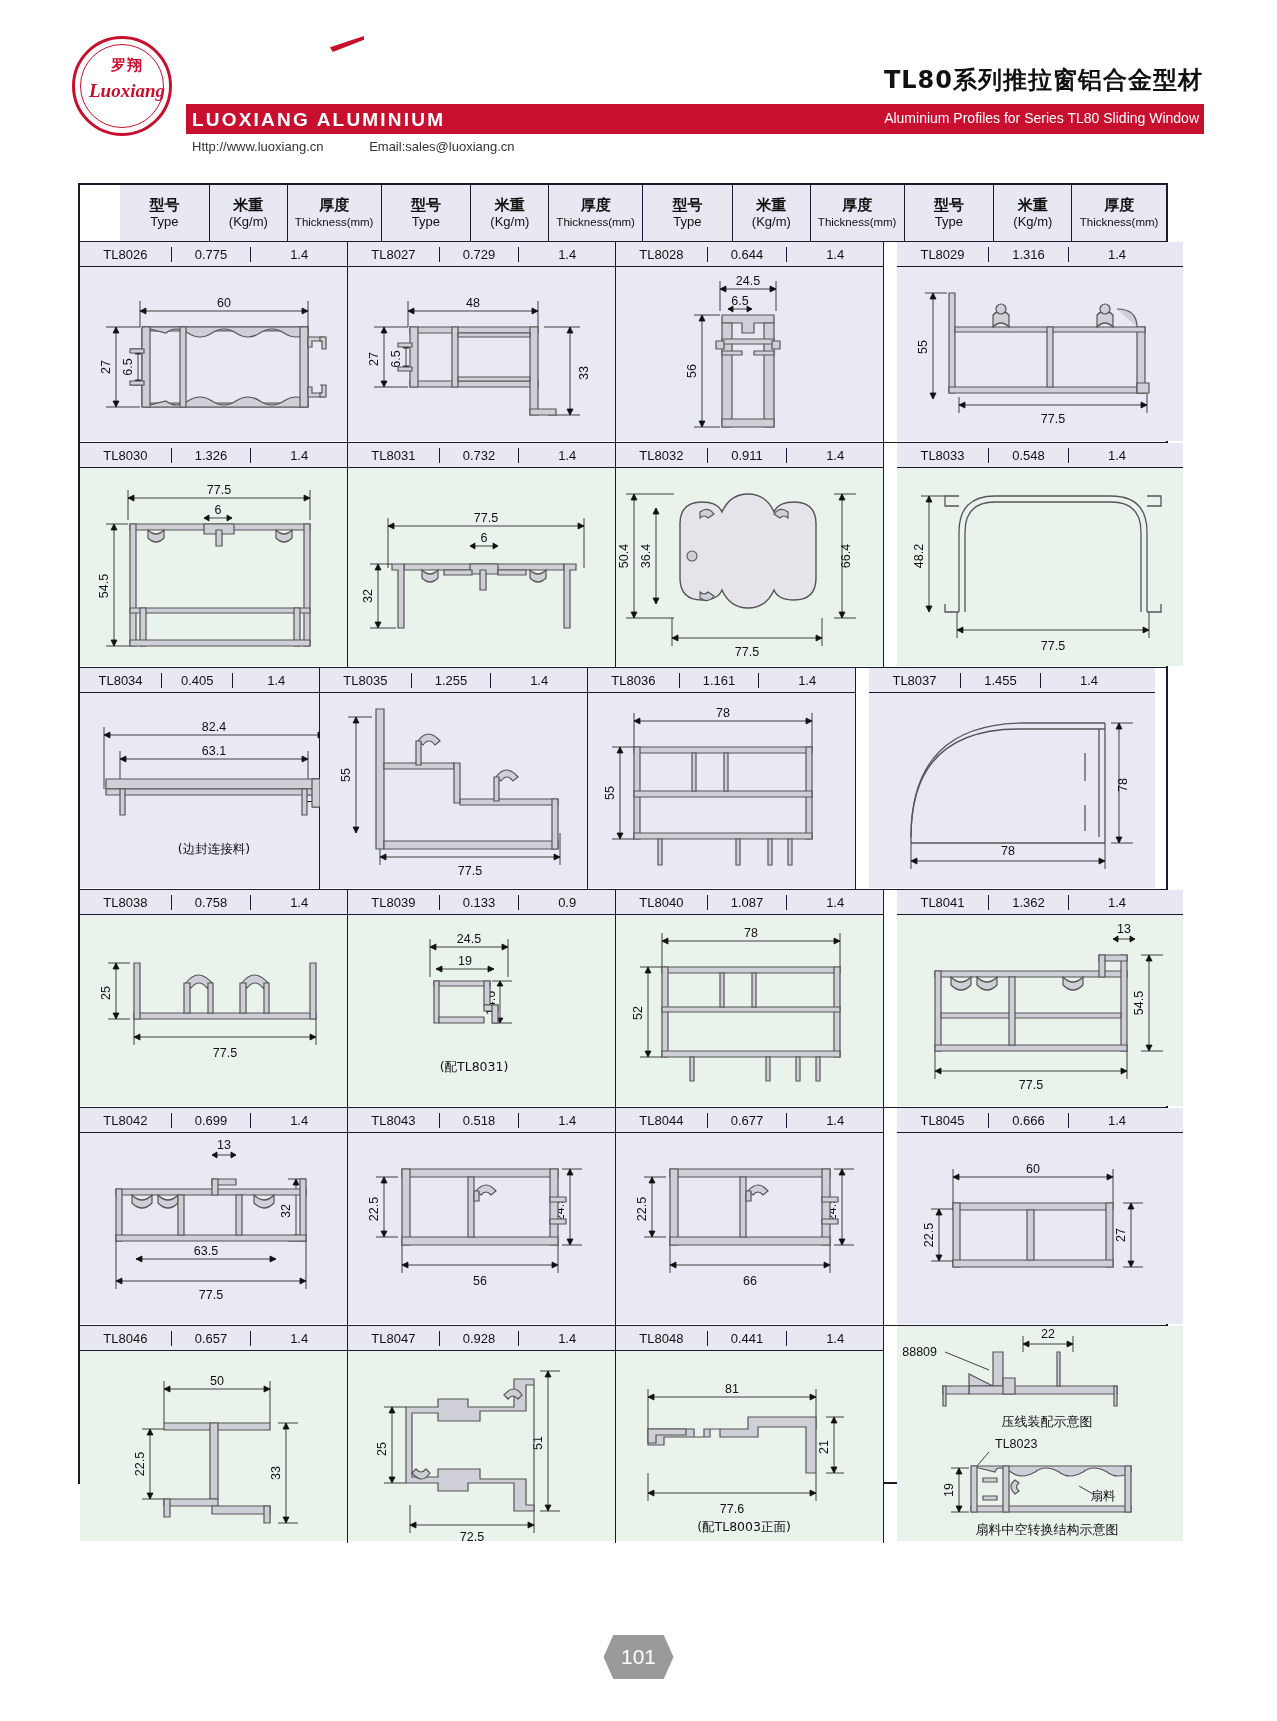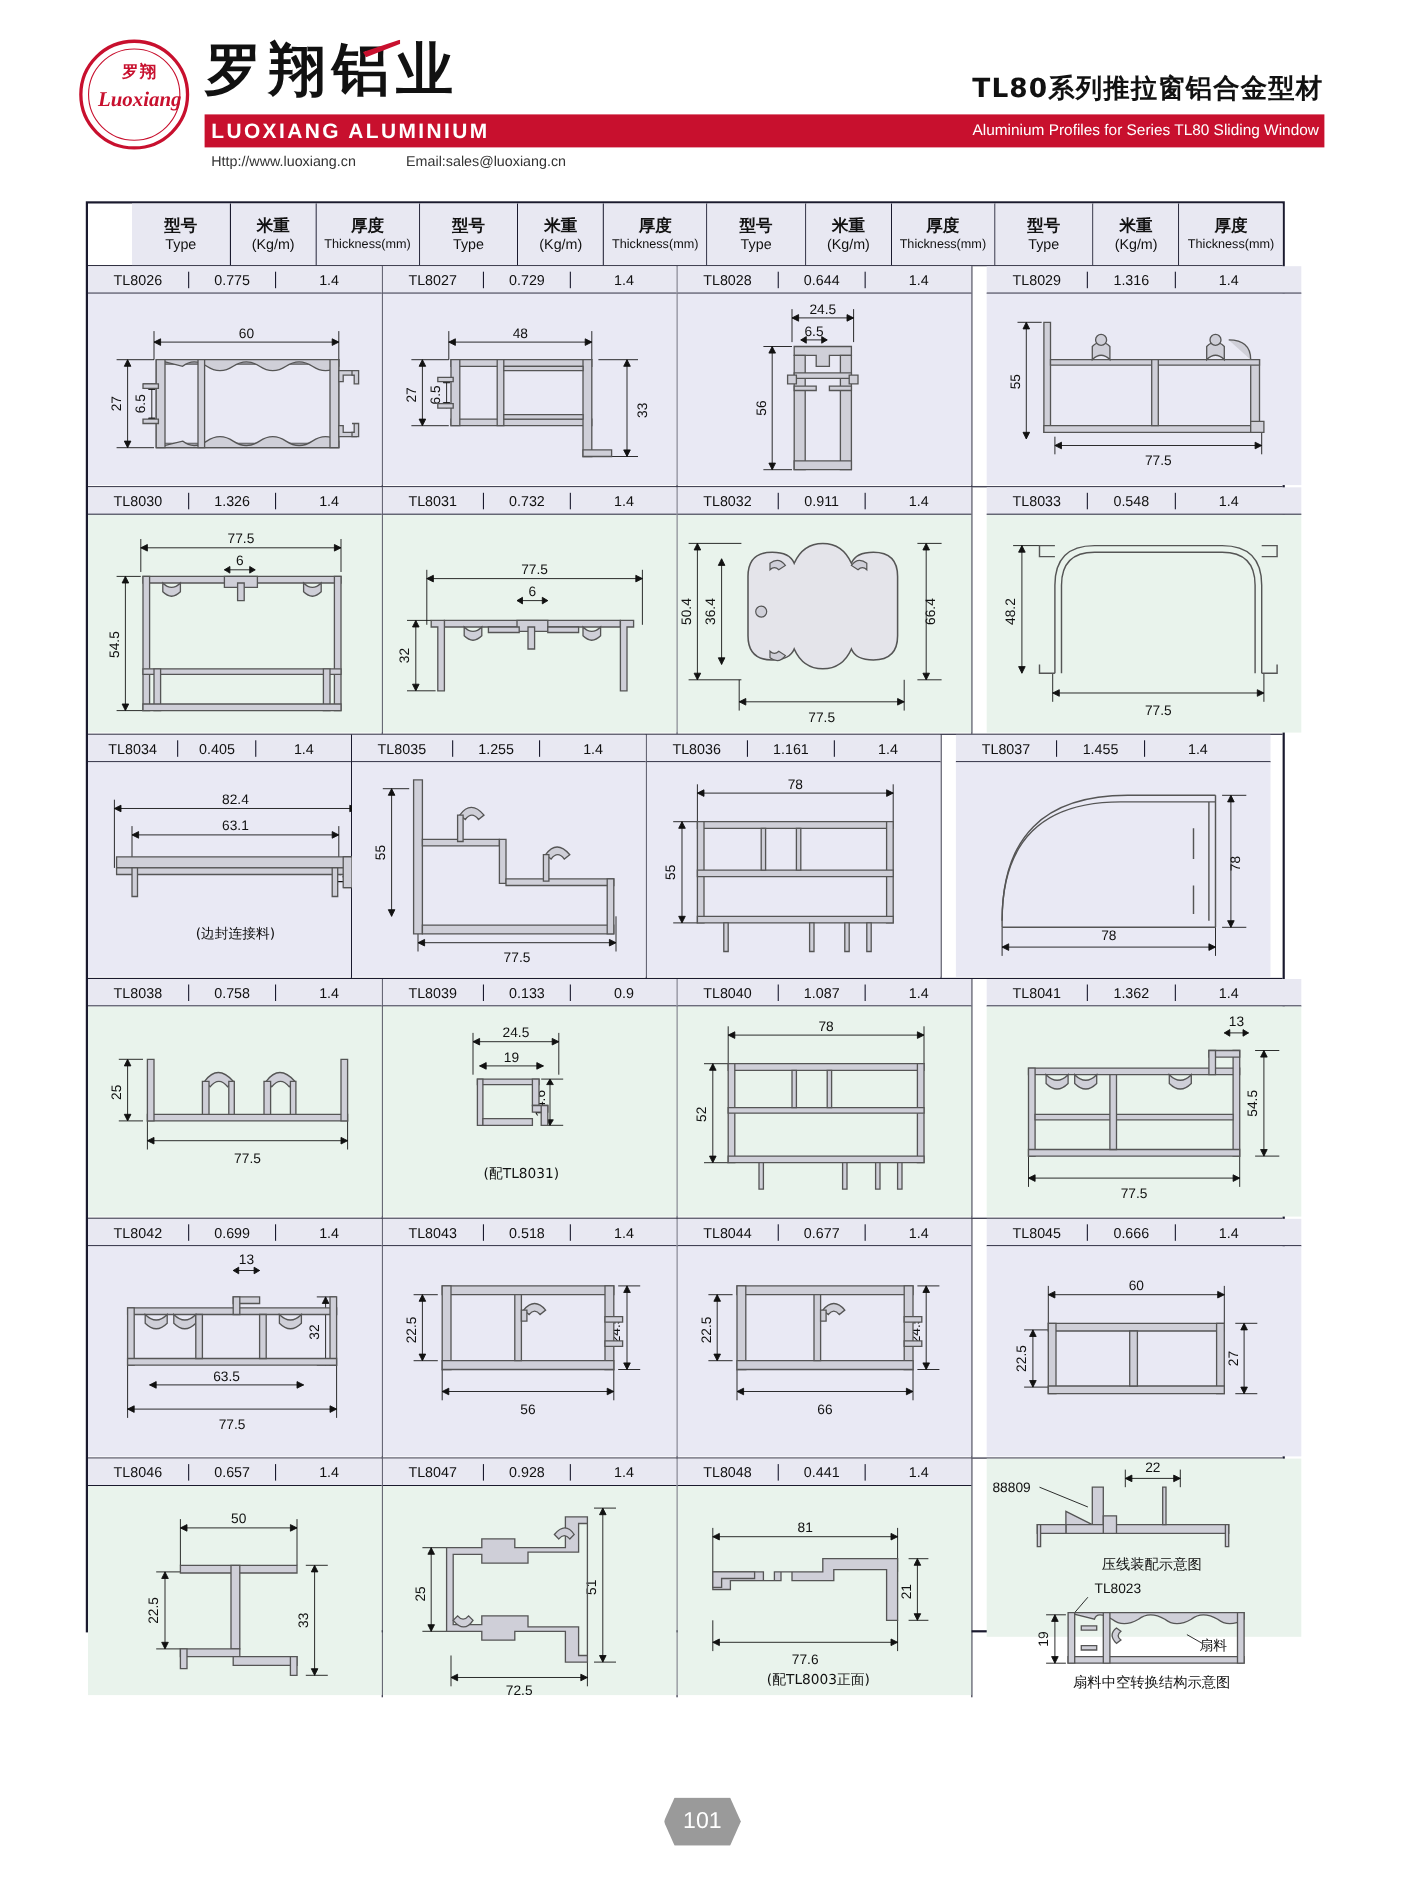"罗翔铝业" div.brand-cn { html: <div>罗翔铝业</div> -> none }
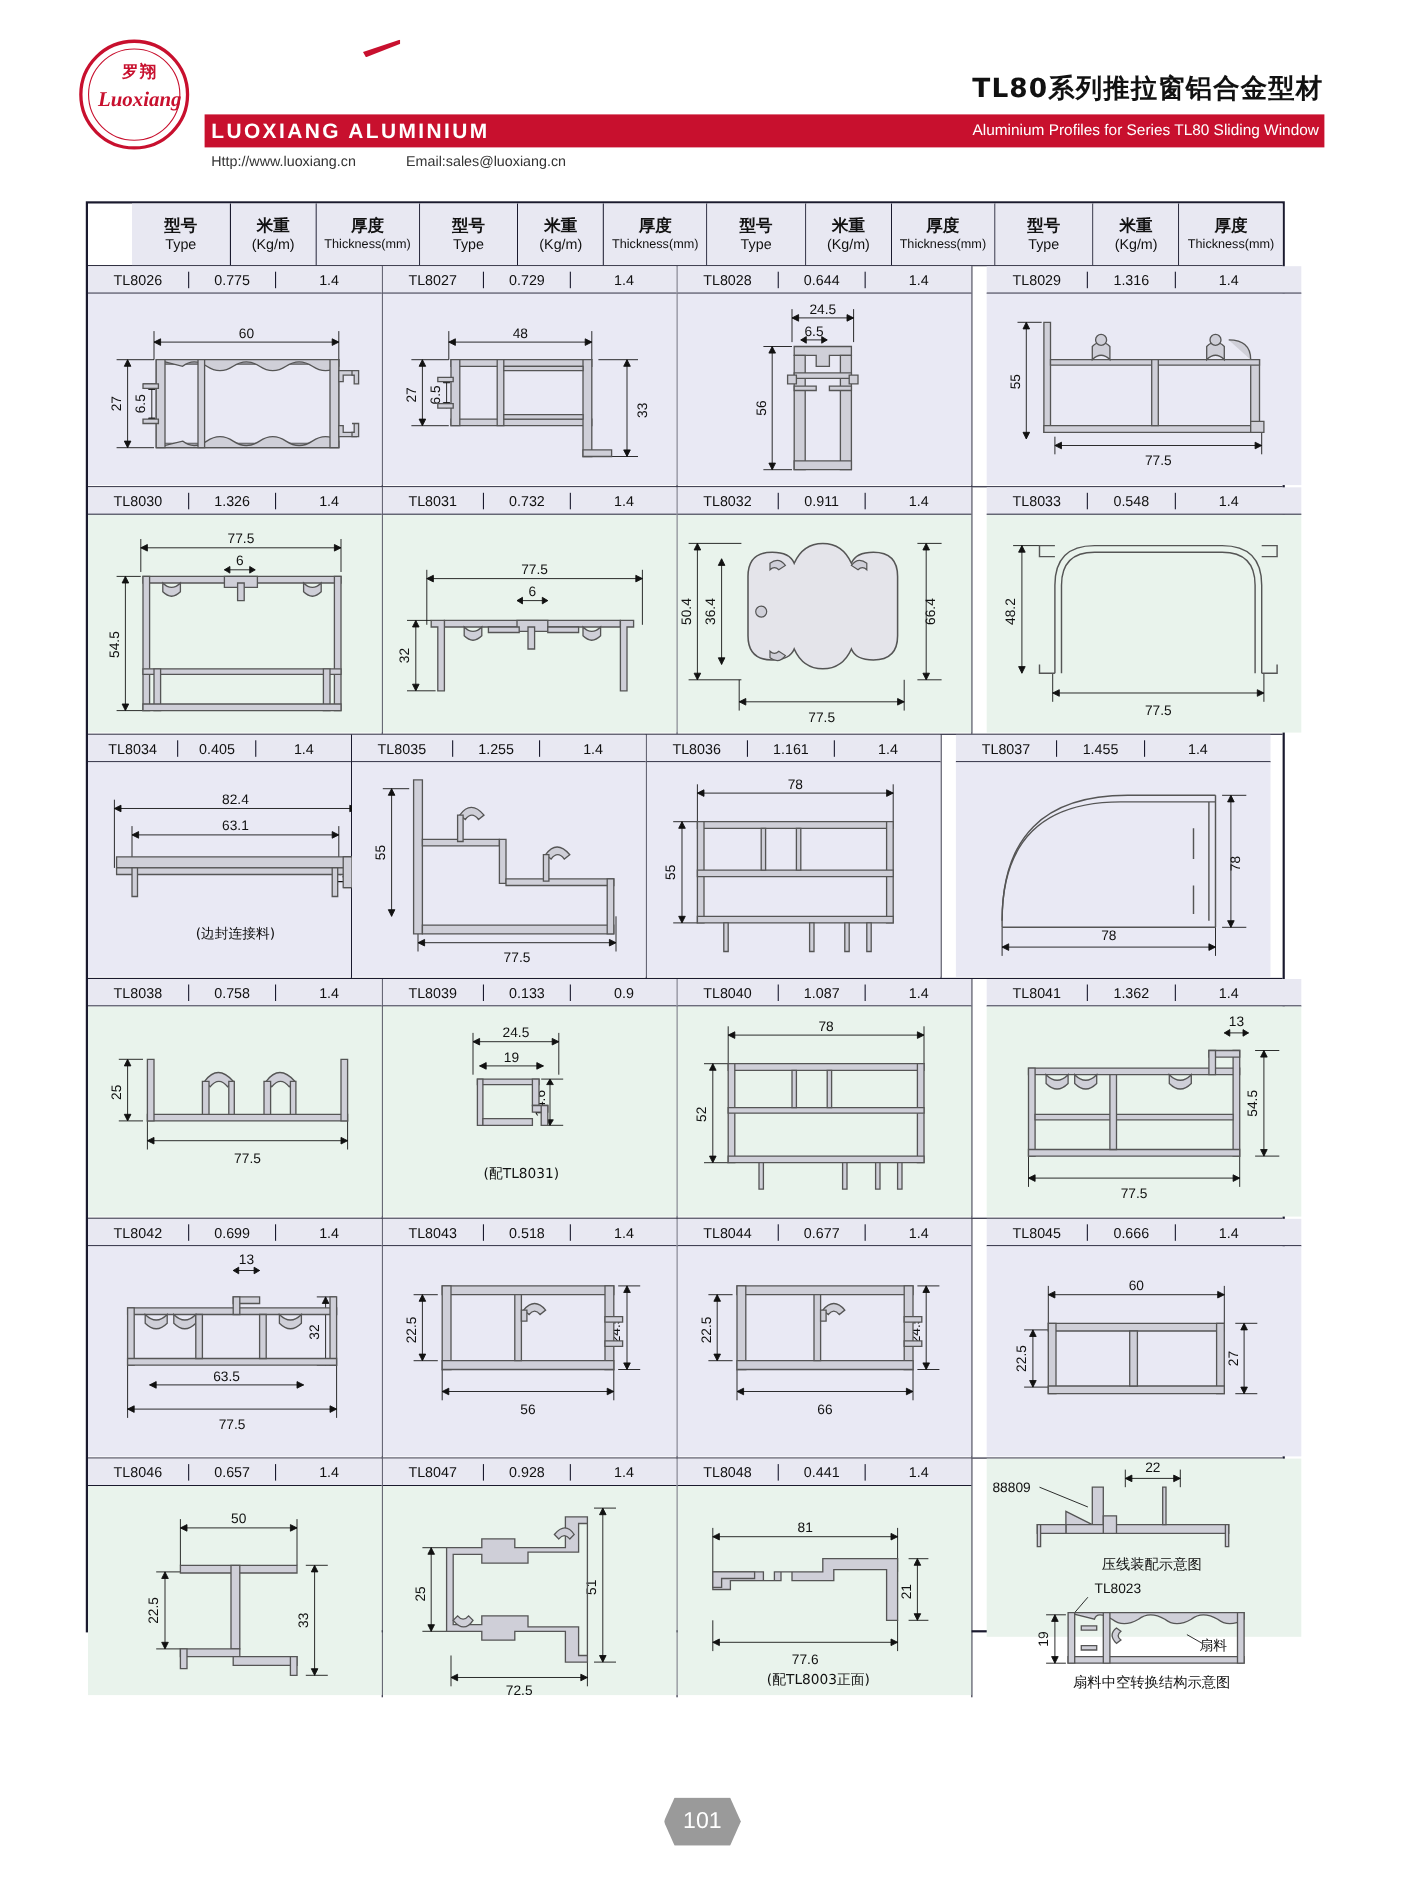"22" div.draw { height: 162px -> 215px }
